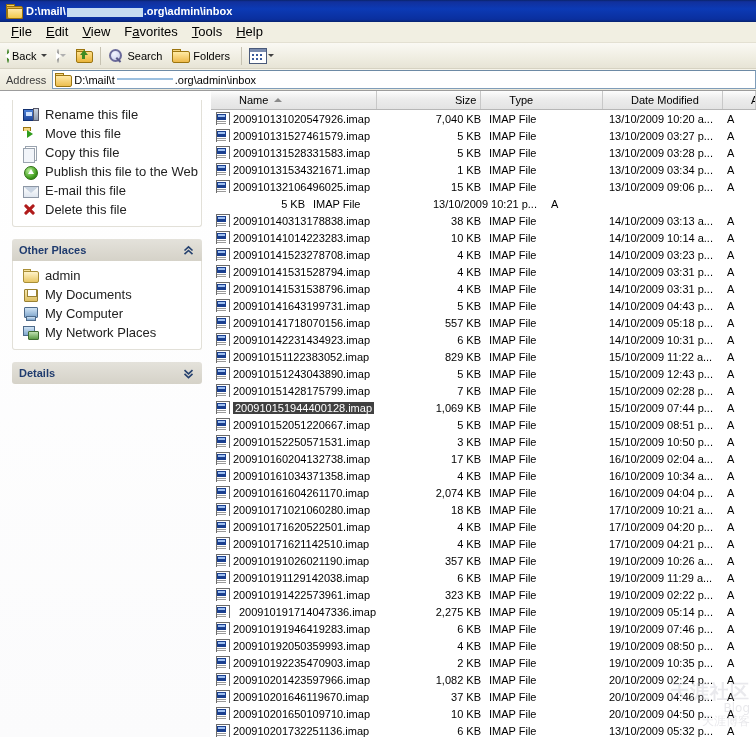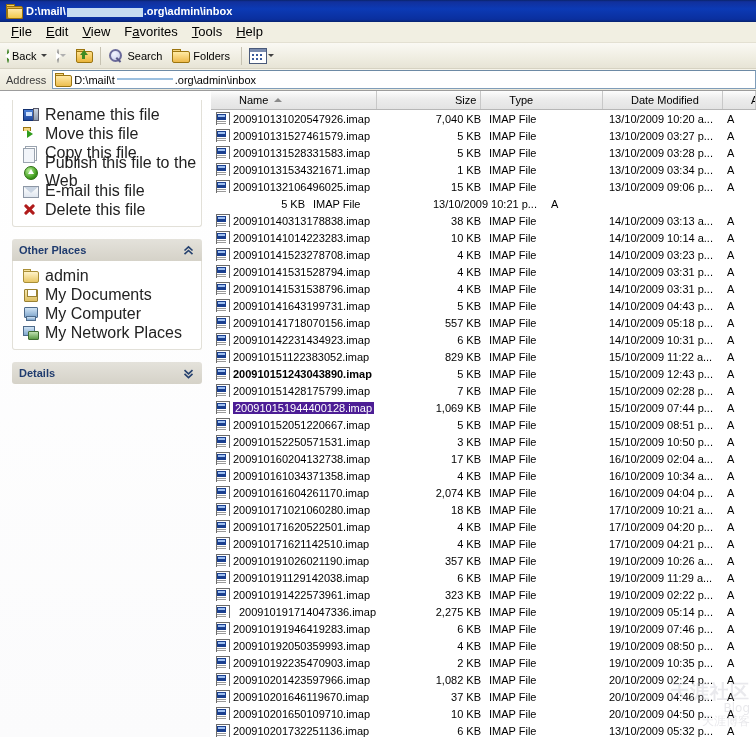"Rename this file" .task .tlbl { font-size: 16px -> 13px }
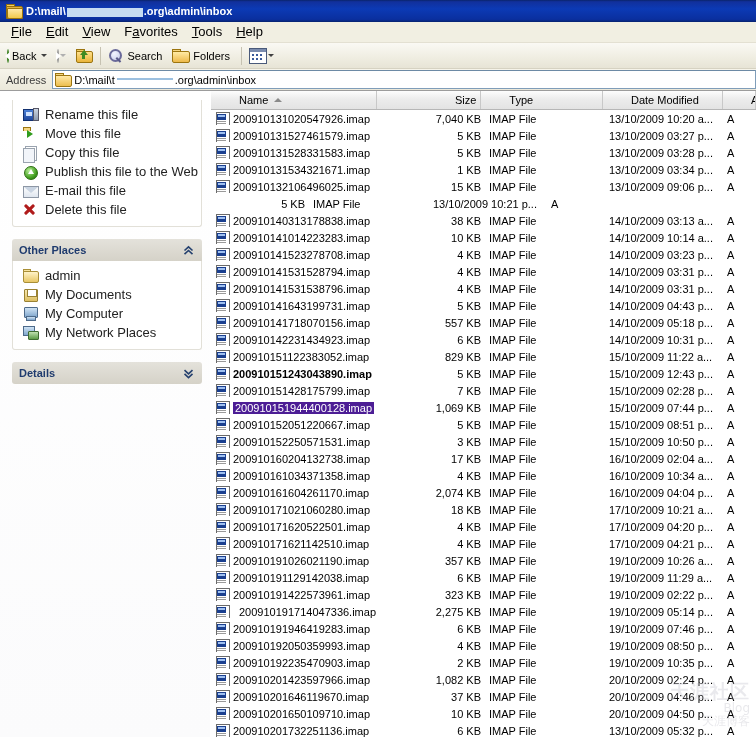"200910151243043890.imap" div.cell { font-weight: bold -> none }
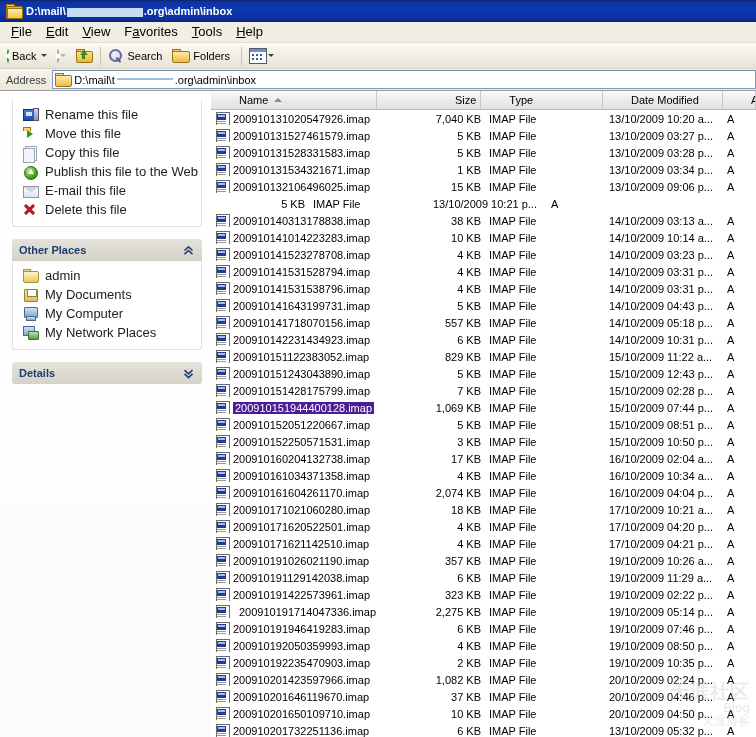"200910151944400128.imap" .row.sel .c-name .nm { background: #4c1d95 -> #404040 }
